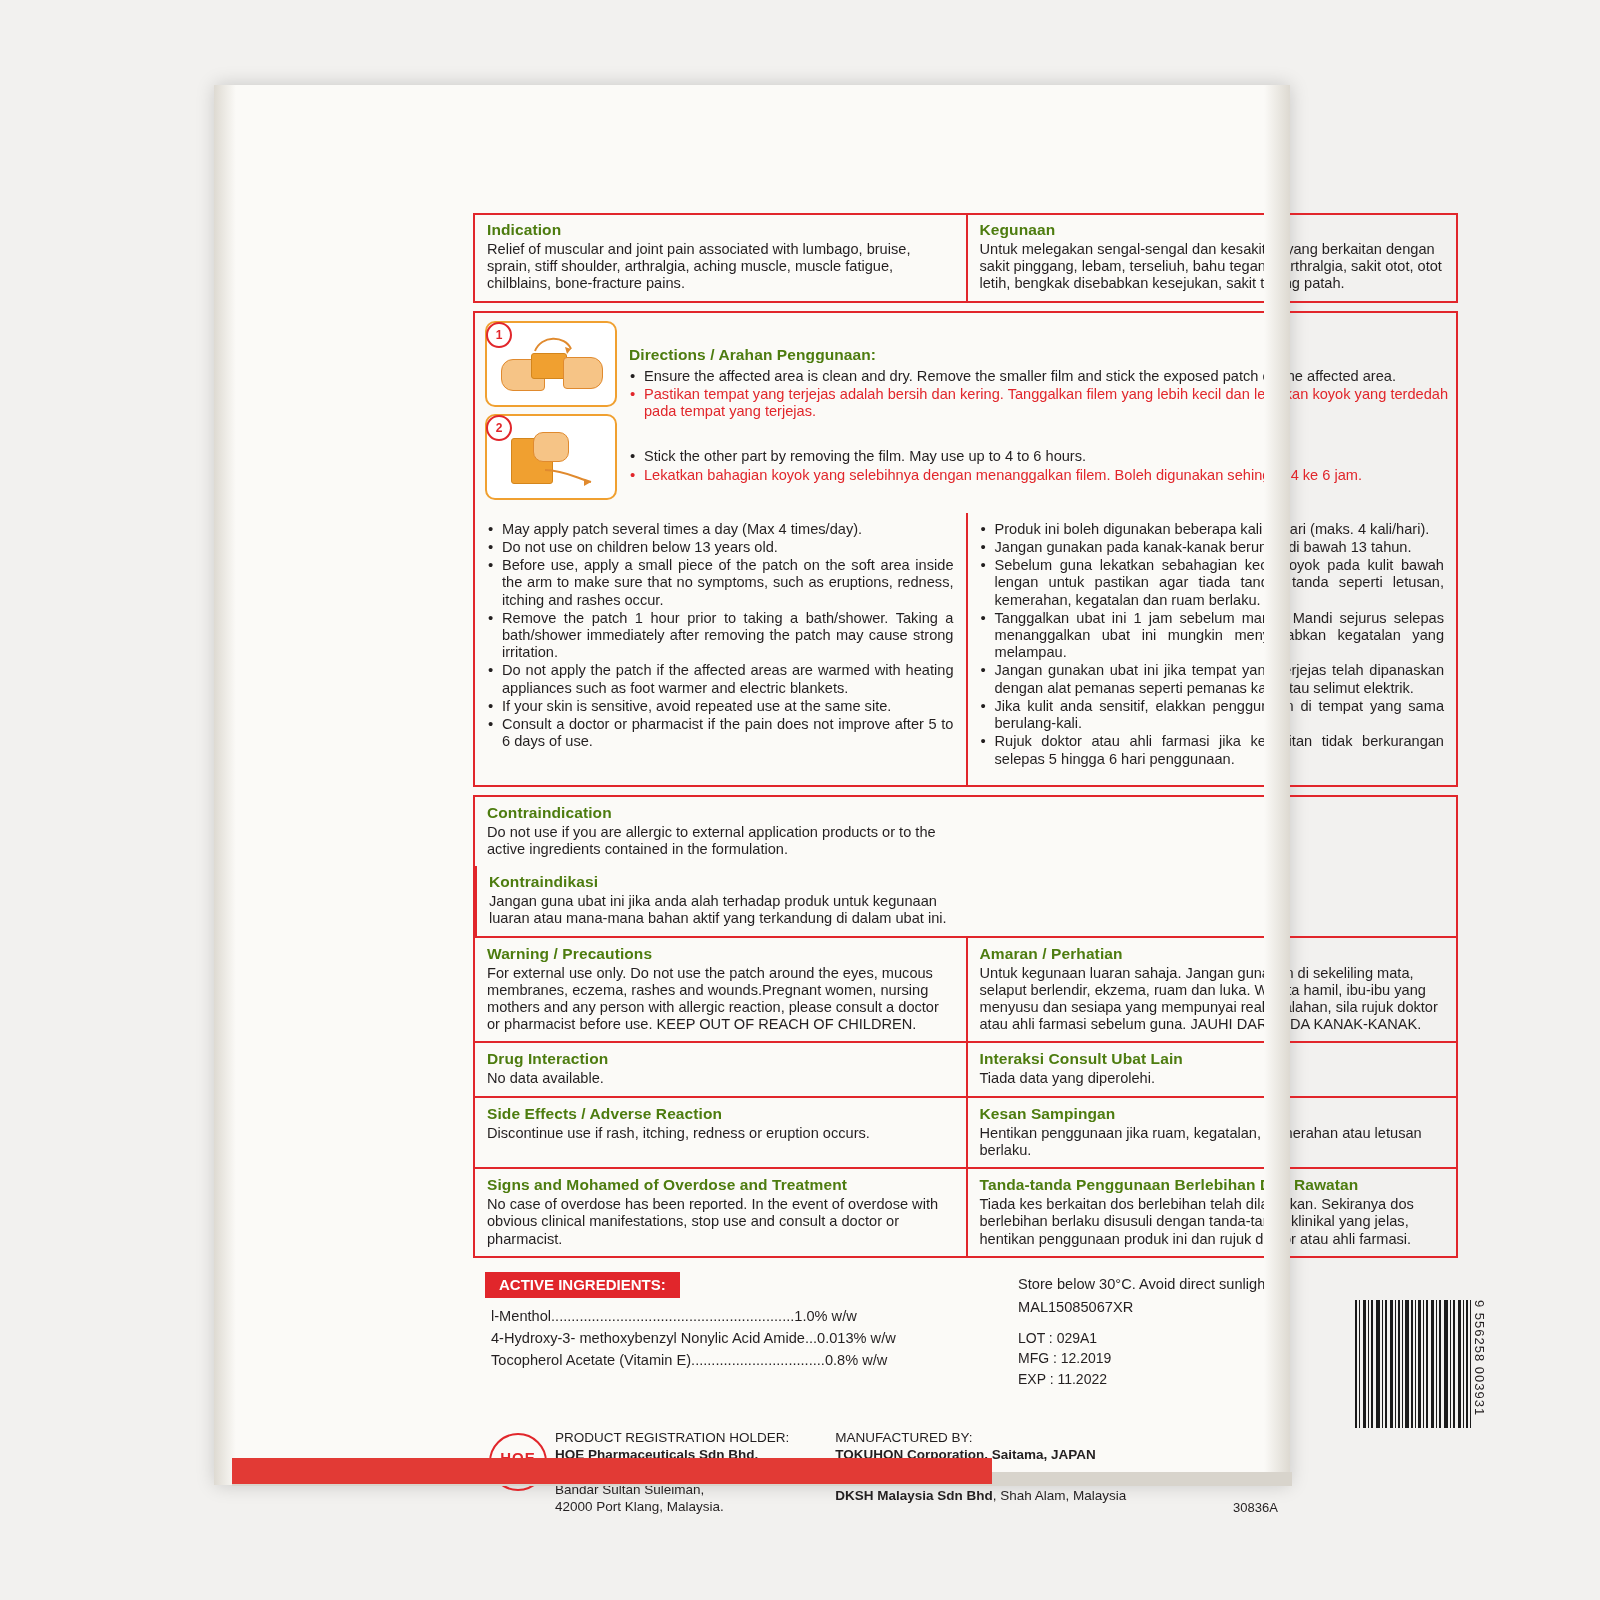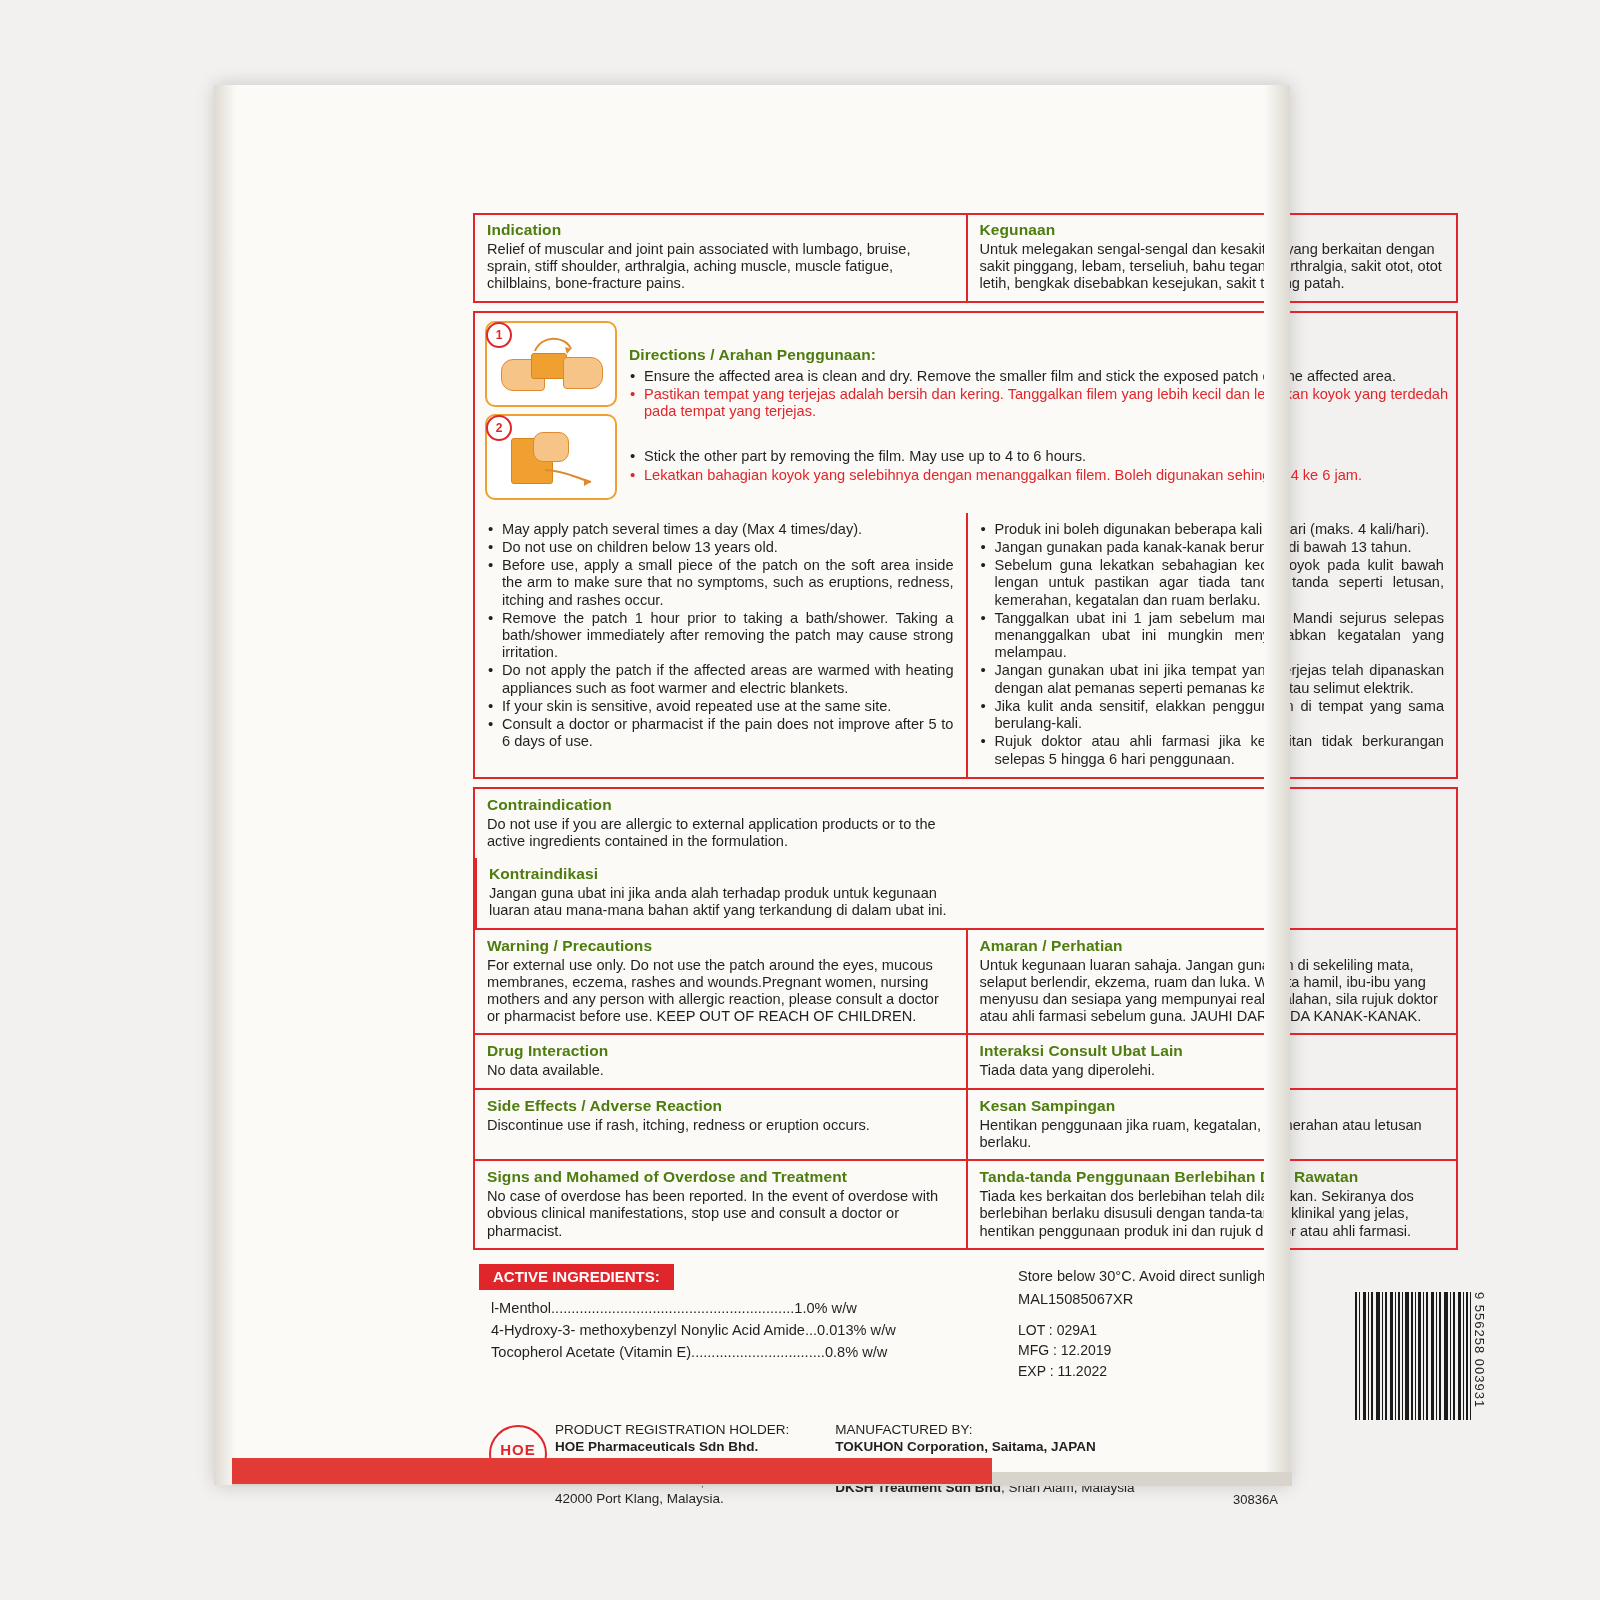"May apply patch several times" #bullets .col { padding: 8px 12px 8px 12px -> 8px 12px 16px 12px }
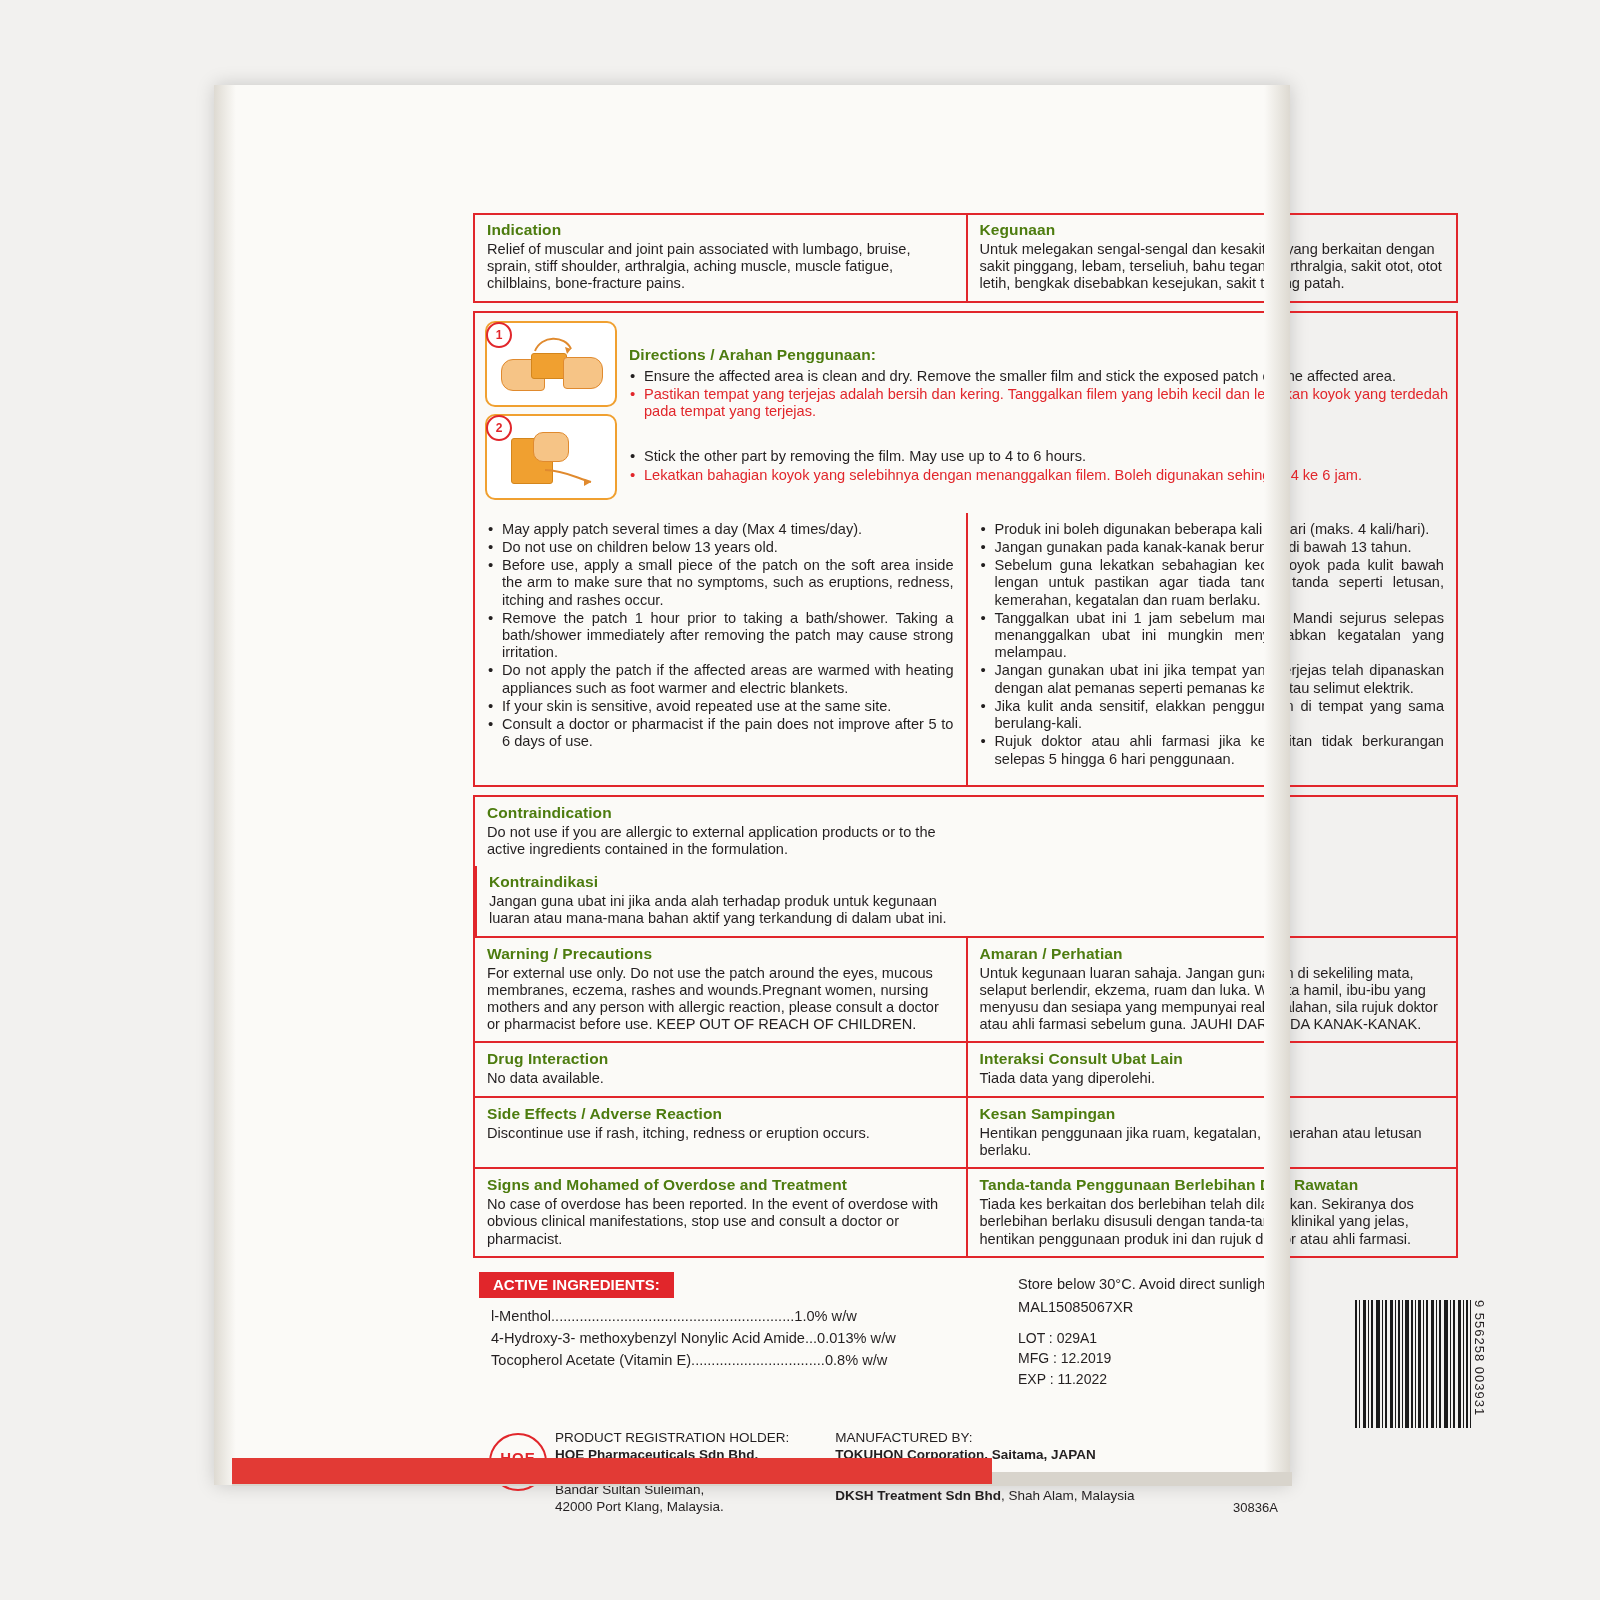"ACTIVE INGREDIENTS:" #ai-banner { margin-left: 6px -> 12px }
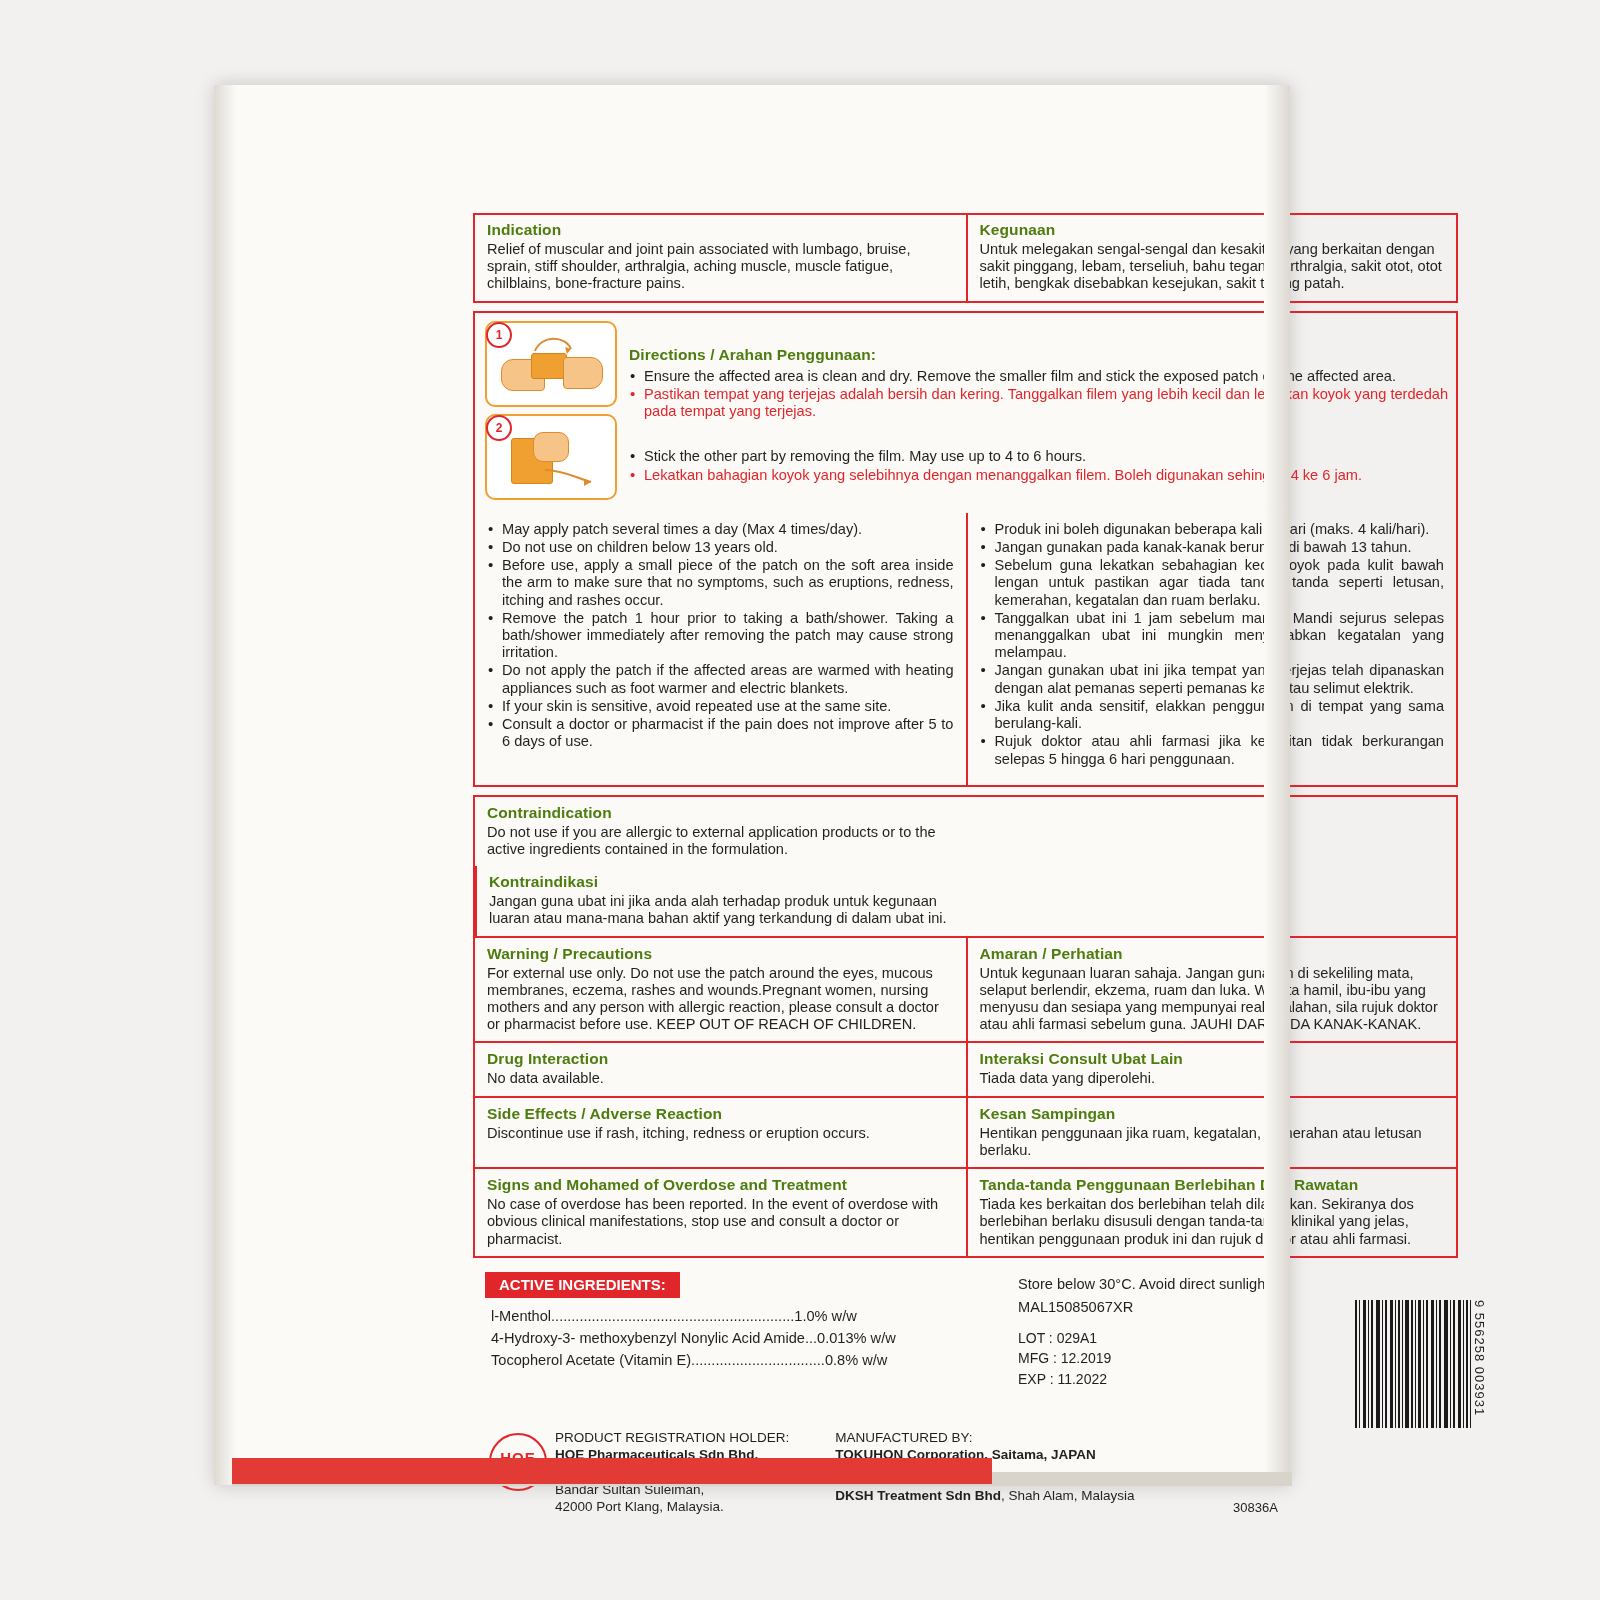"DKSH Treatment Sdn Bhd" span.bold { text: Treatment -> Malaysia }
